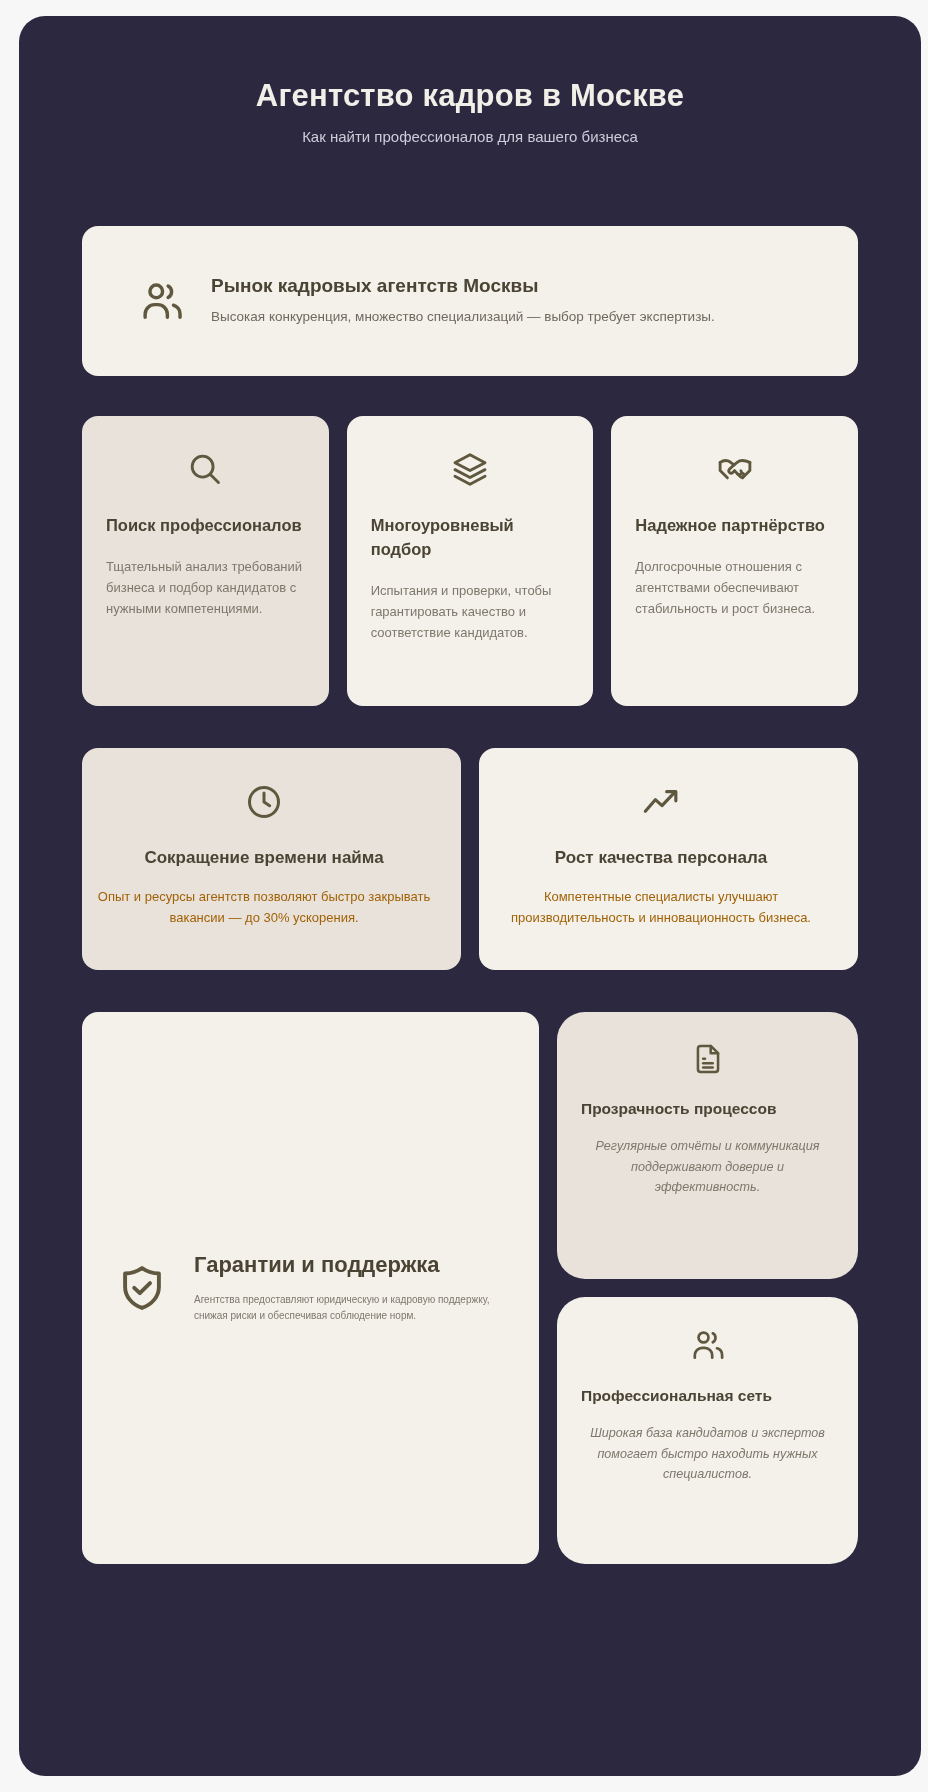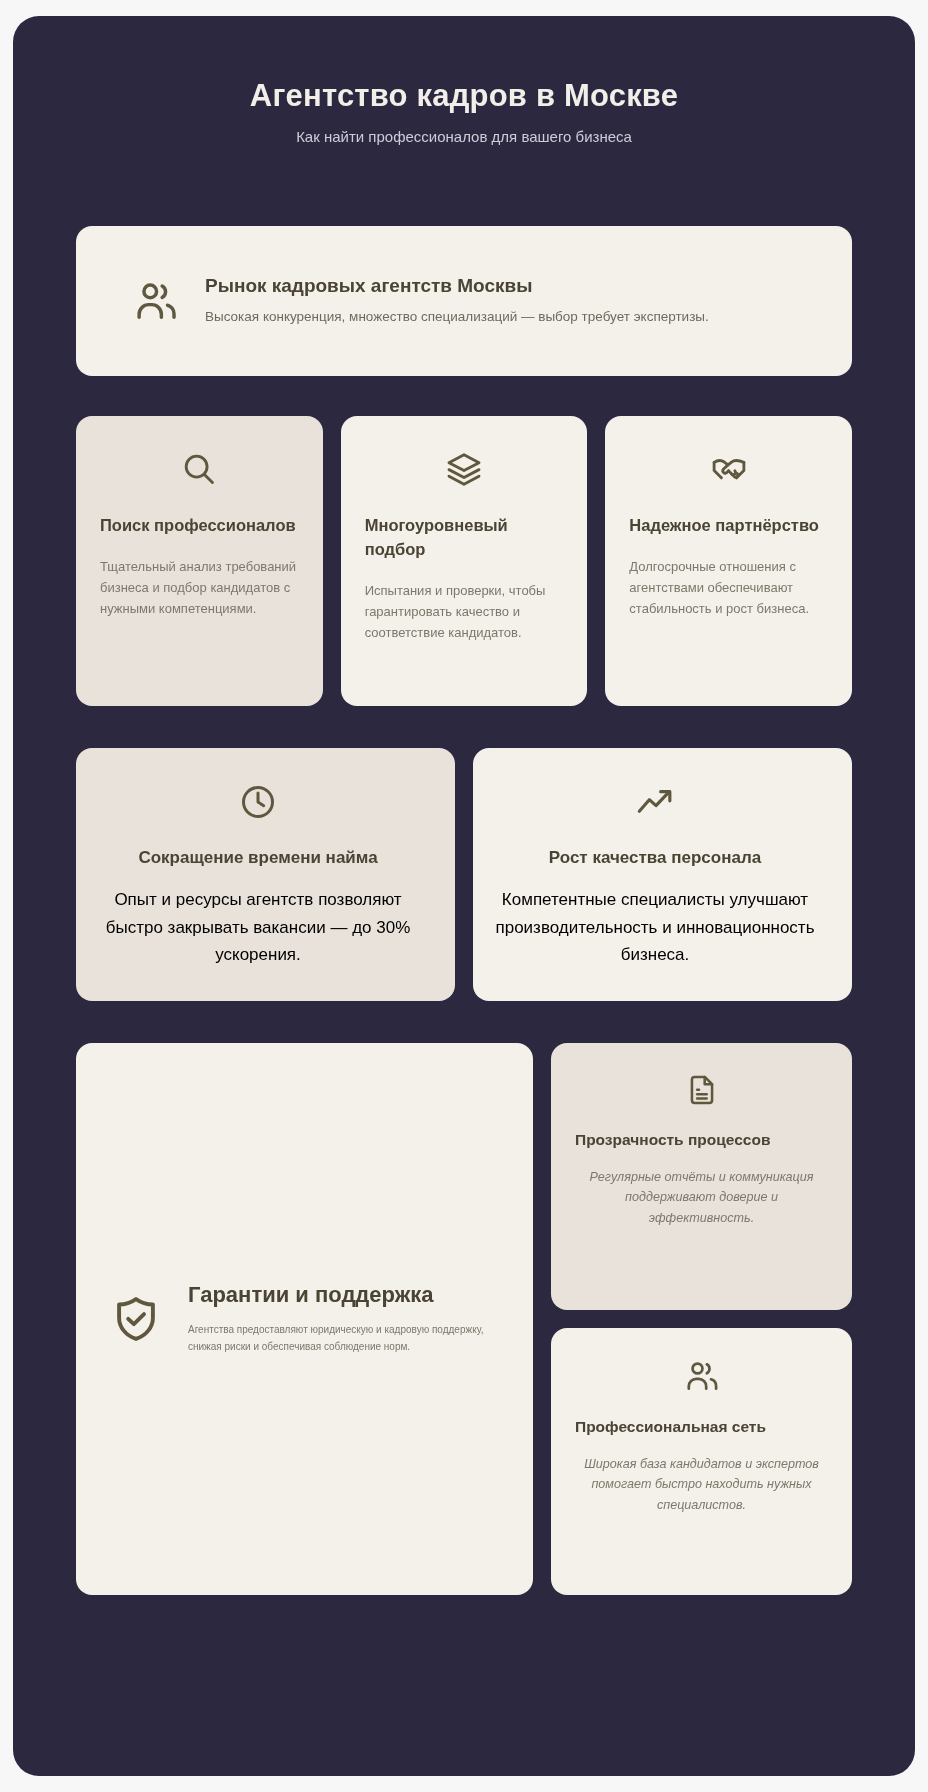"Агентство кадров в Москве" .poster { left: 13px -> 19px }
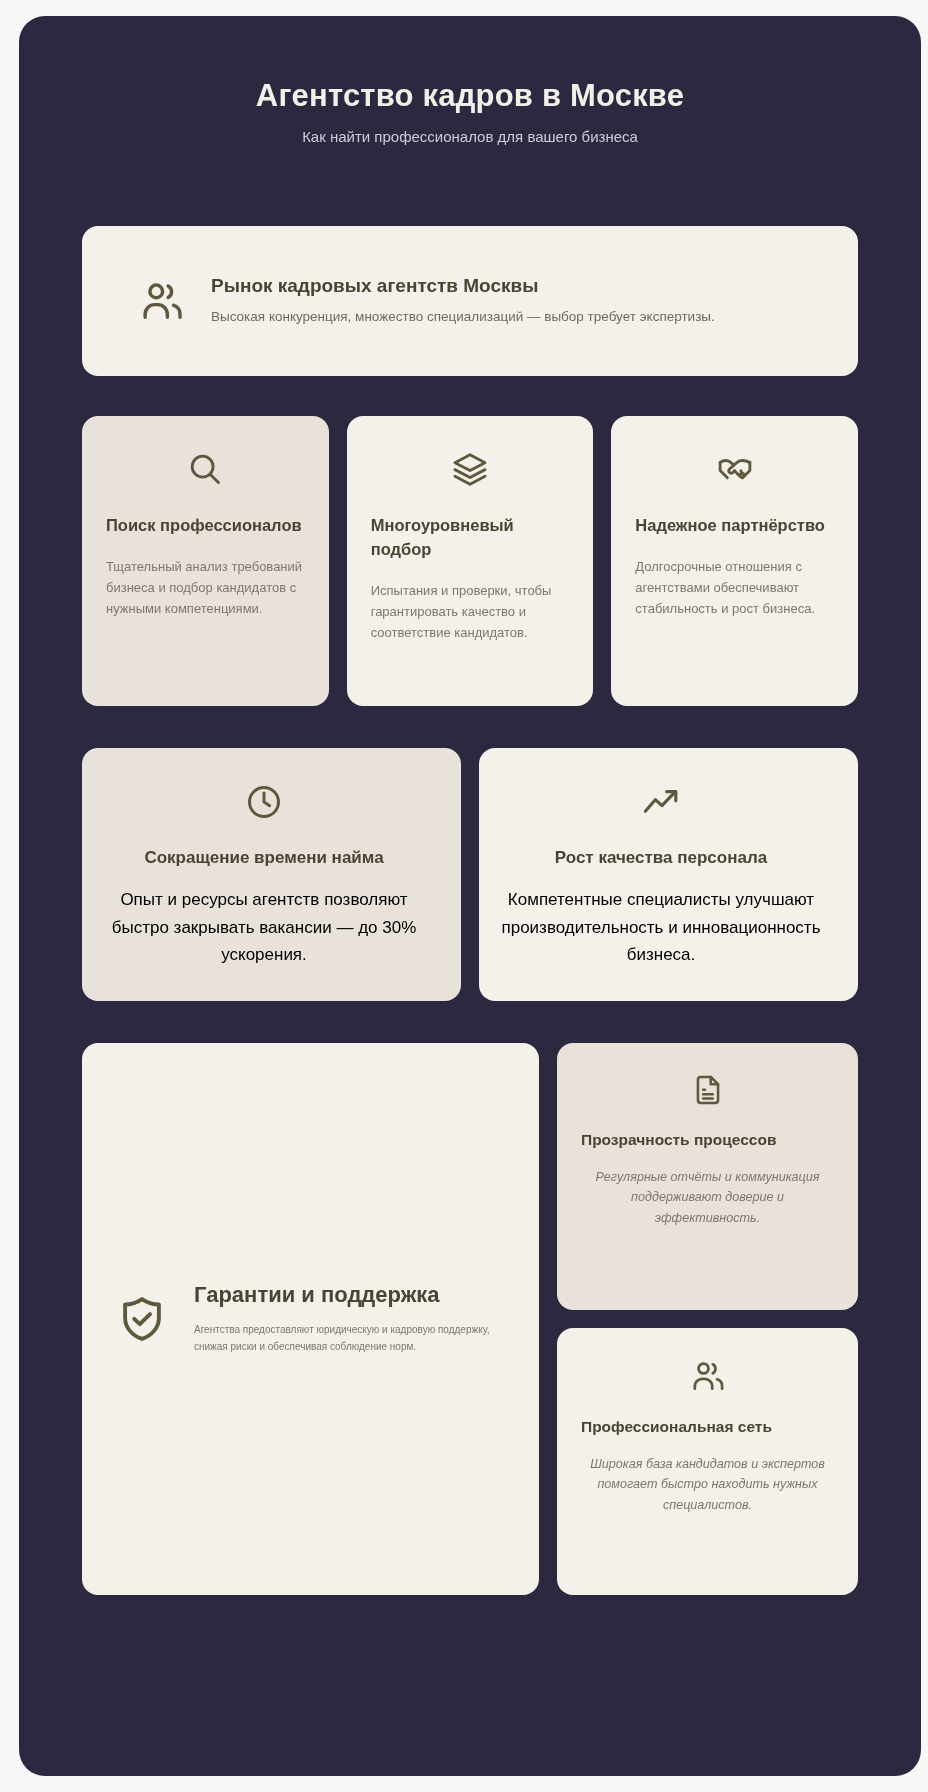"Опыт и ресурсы агентств позволяют" .row2 p { color: #000000 -> #a16207; font-size: 17px -> 13px }
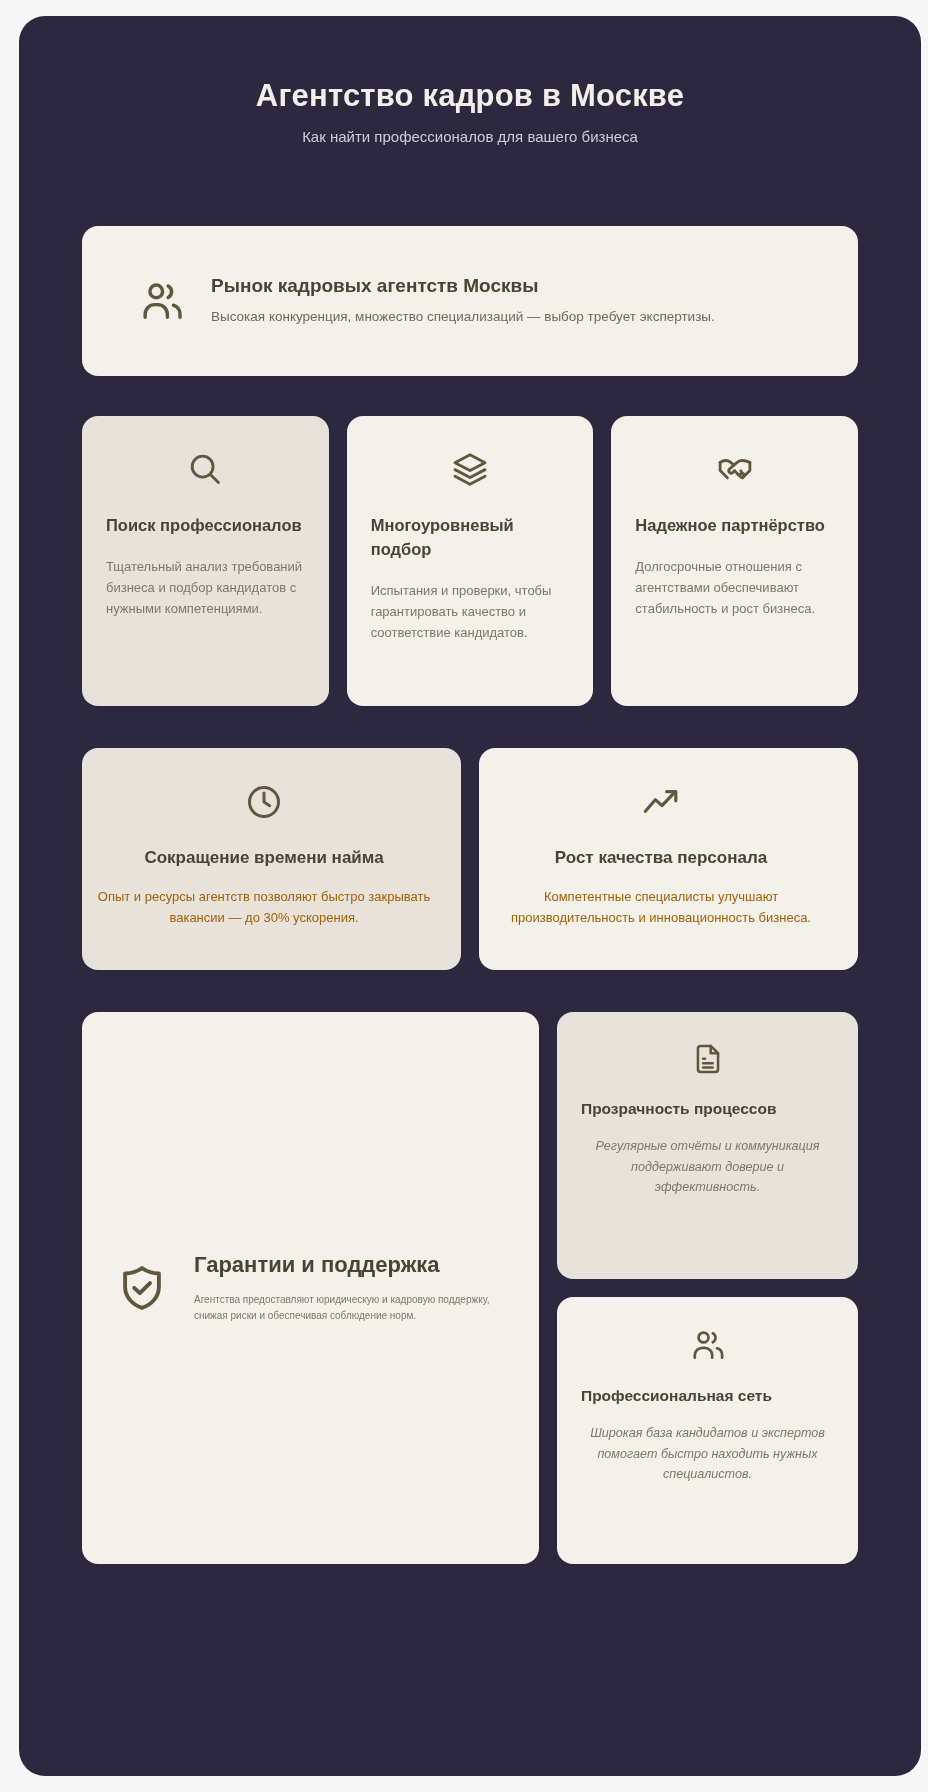"Прозрачность процессов" .bottom .side .card { border-radius: none -> 28px }
